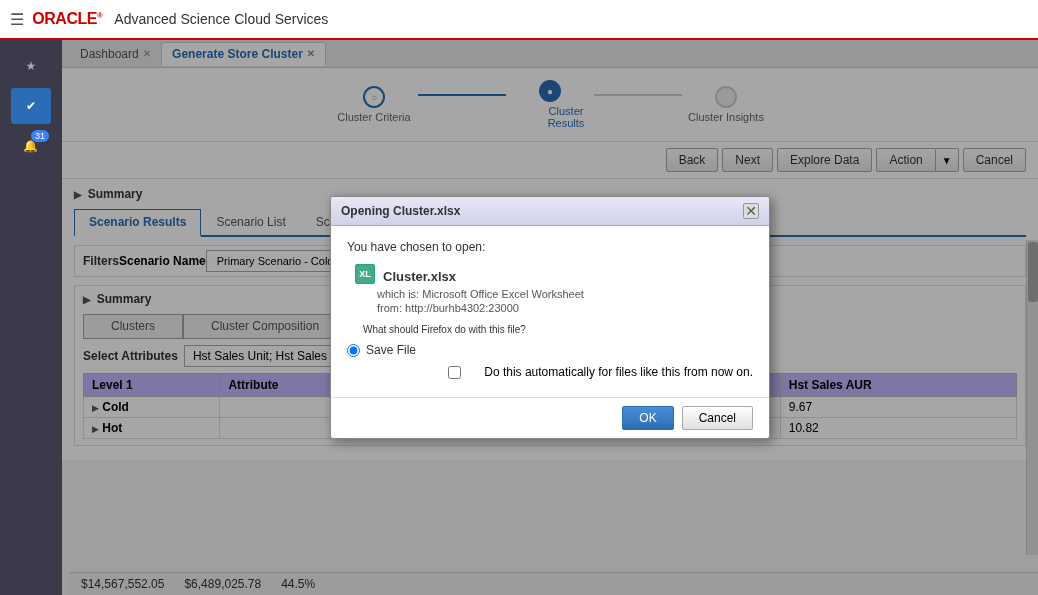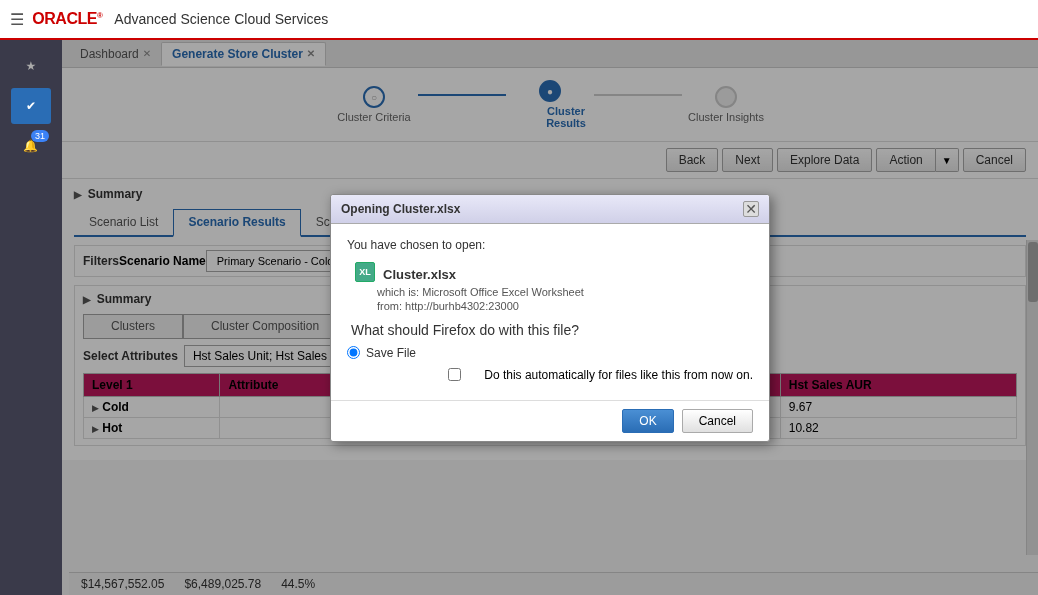"Cluster Results" .step-label.active { font-weight: bold -> normal }
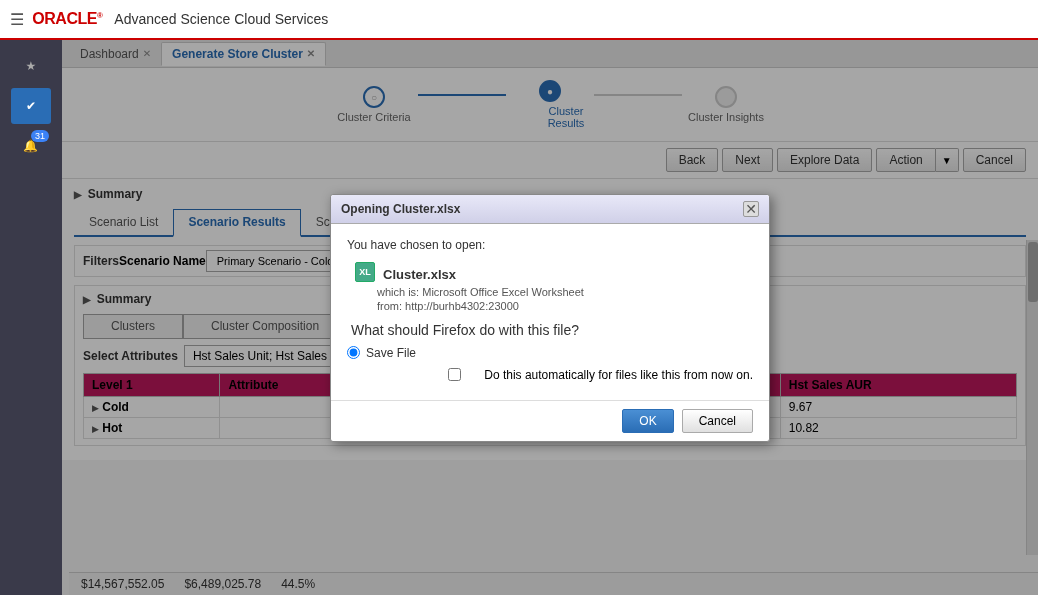"Scenario List" div.inner-tab { order: before "Scenario Results" -> after "Scenario Results" }
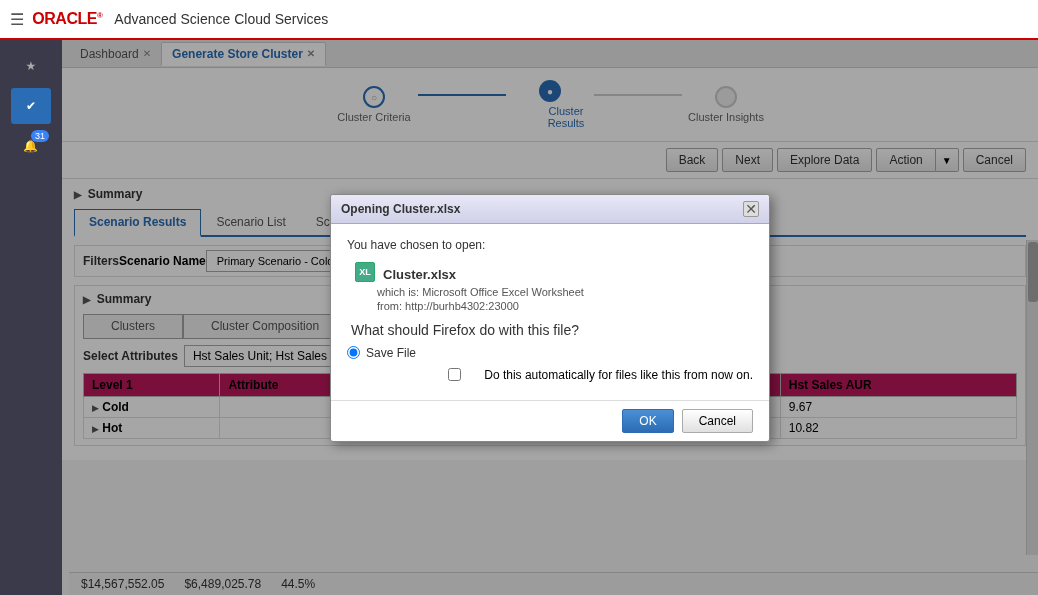"What should Firefox do with" .modal-question { font-size: 14px -> 10px; margin: 10px 4px 8px -> 10px 16px 8px }
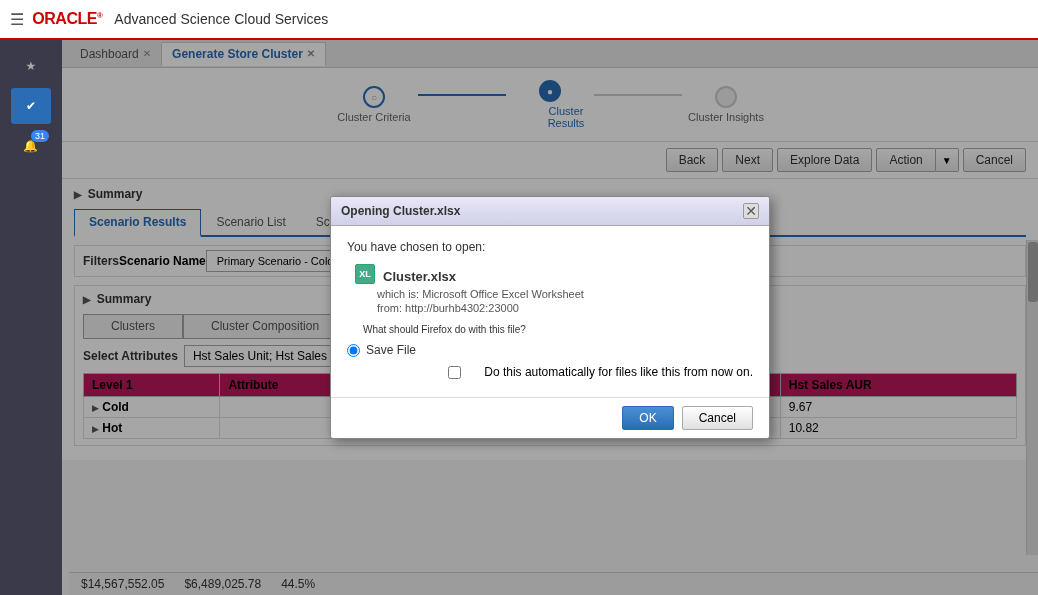"Level 1" .data-table th { background: #be185d -> #c4b5fd }
